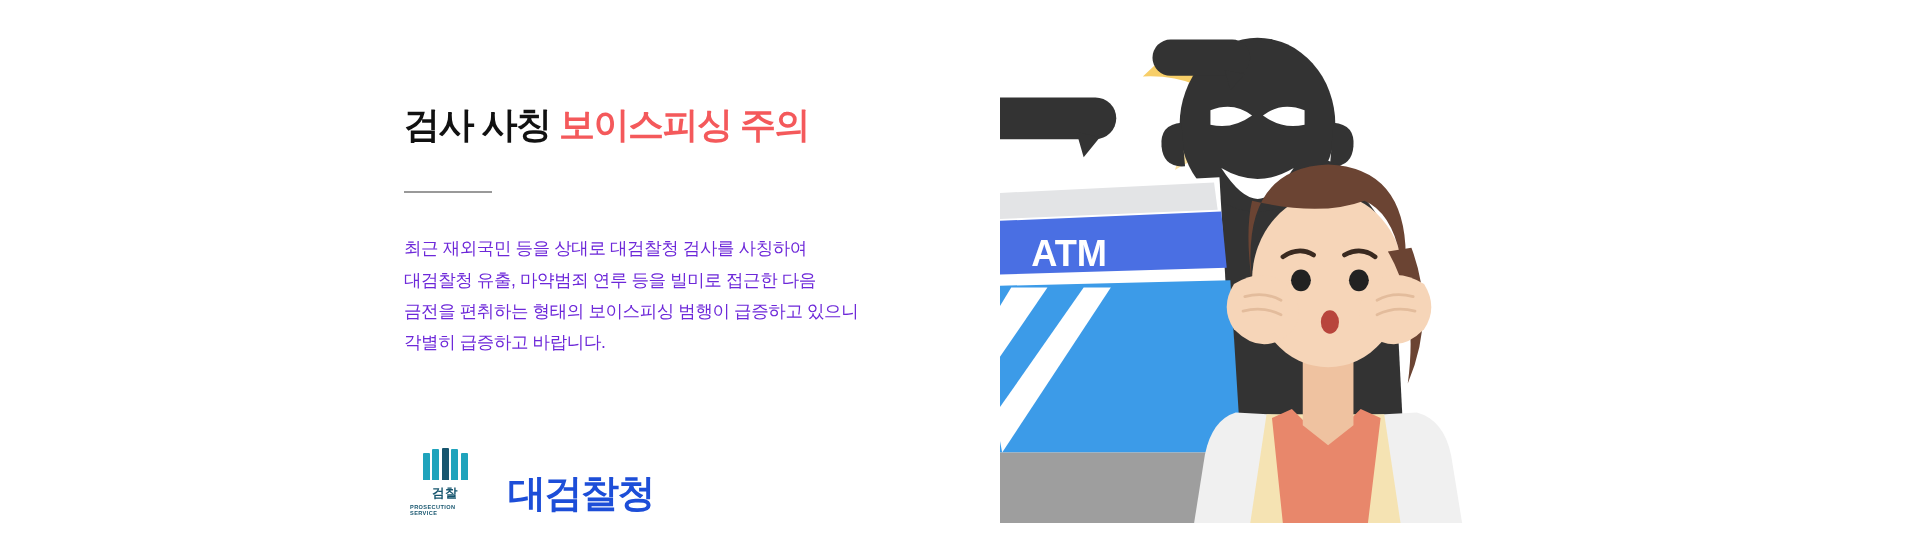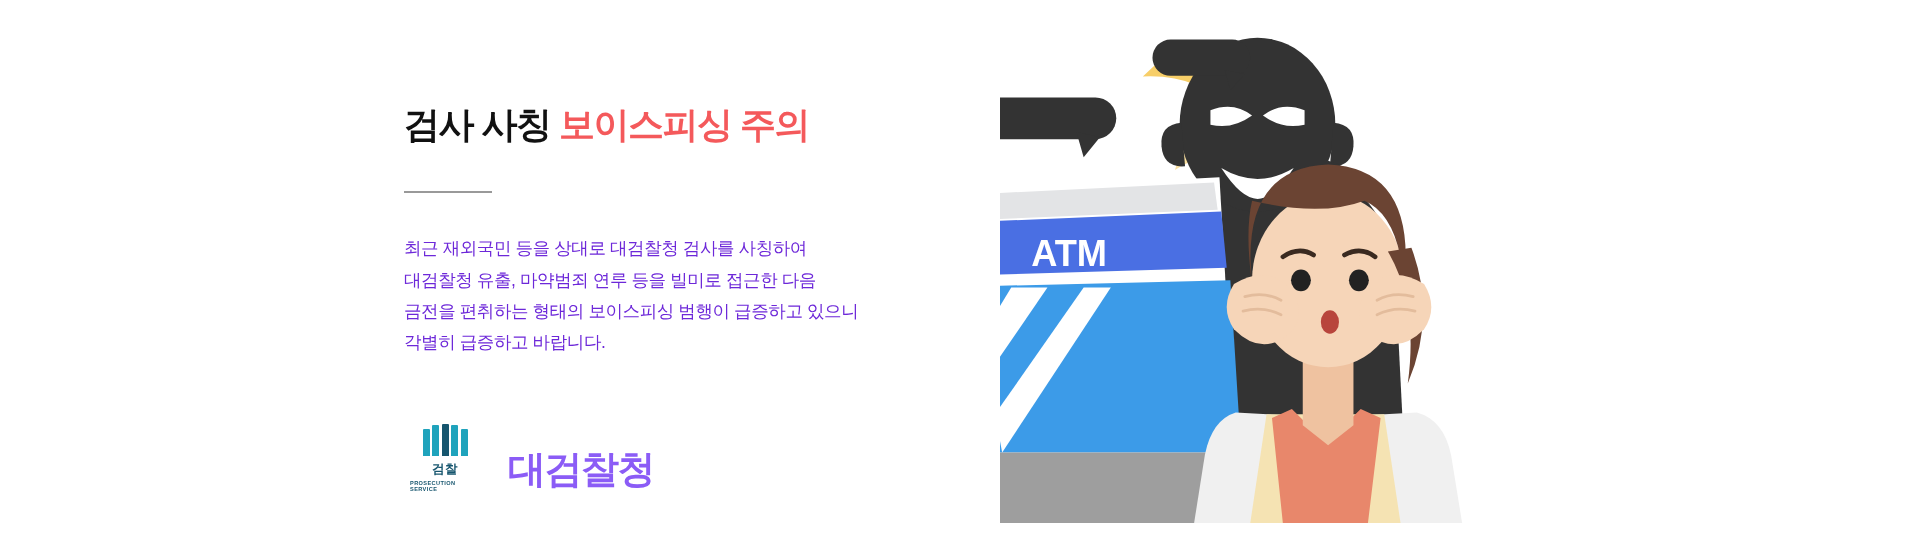"검찰" .logo-row { top: 424px -> 448px }
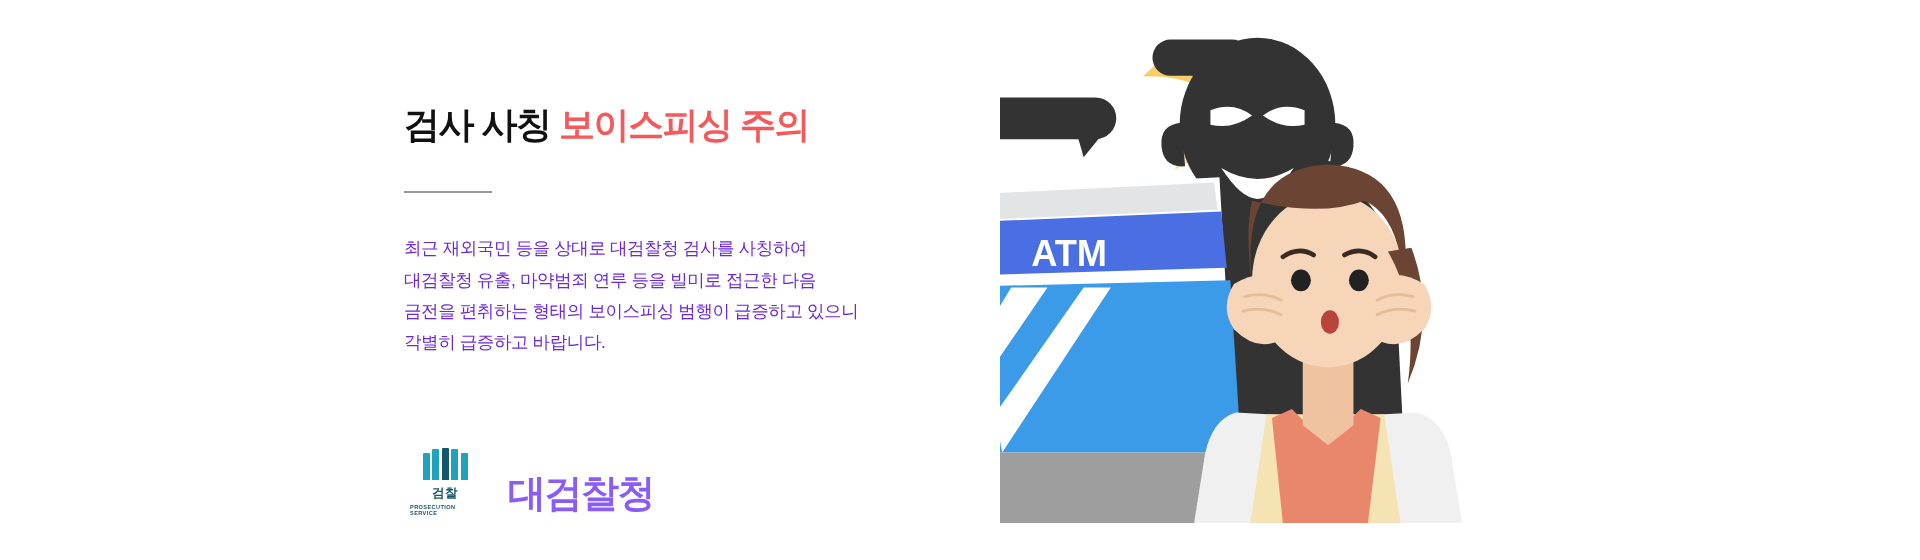"대검찰청" .wordmark { color: #8b5cf6 -> #1d4ed8 }
